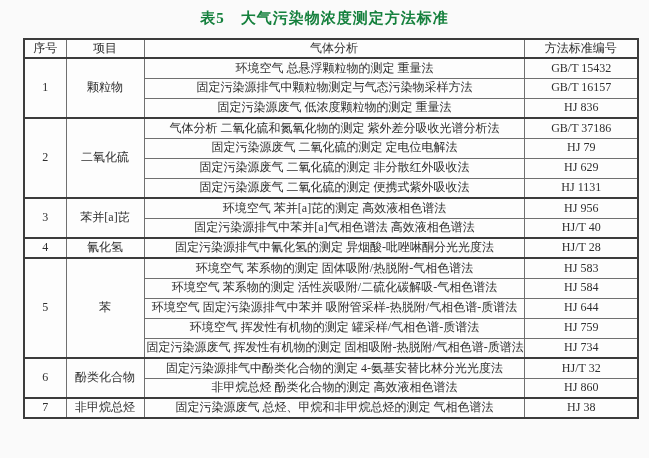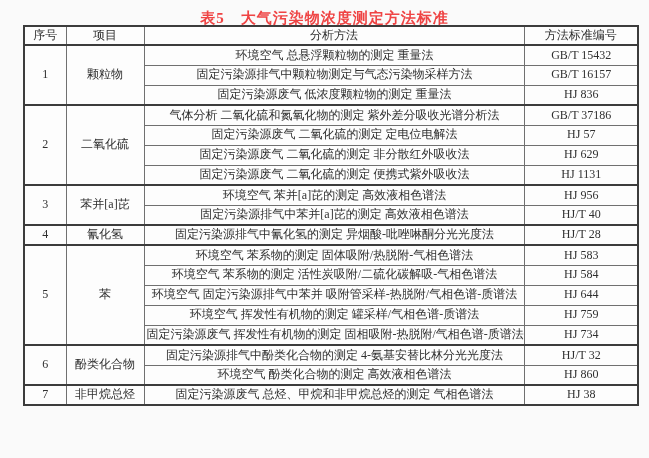"表5 大气污染物浓度测定方法标准" .doc-title { color: #ef4444 -> #15803d }
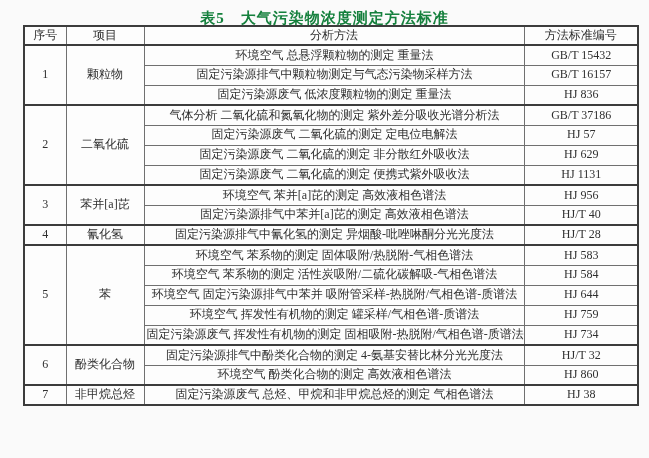"序号" table.std-table { top: 25px -> 38px }
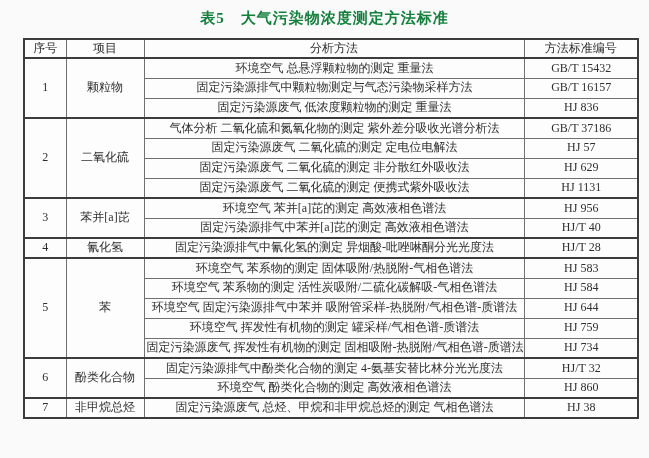"分析方法" th { text: 分析方法 -> 气体分析 }
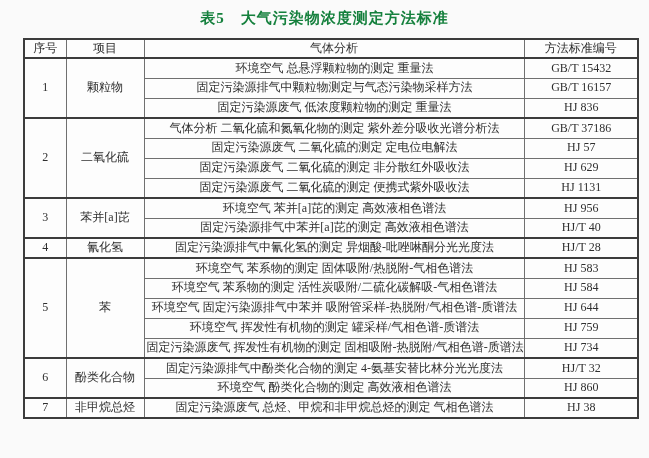"HJ 57" td.c-std { text: 57 -> 79 }
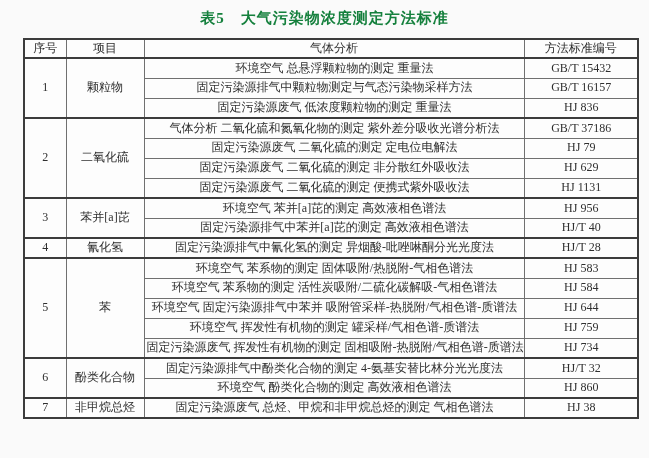"固定污染源排气中苯并[a]芘的测定 高效液相色谱法" td.c-method { text: 芘的测定 -> 气相色谱法 }
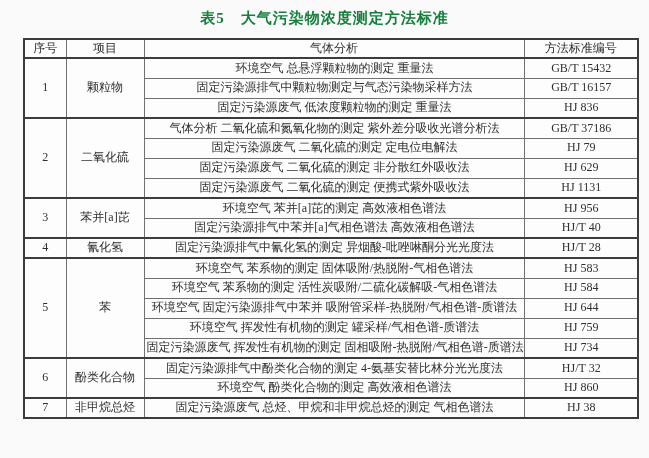"环境空气 酚类化合物的测定 高效液相色谱法" td.c-method { text: 环境空气 -> 非甲烷总烃 }
